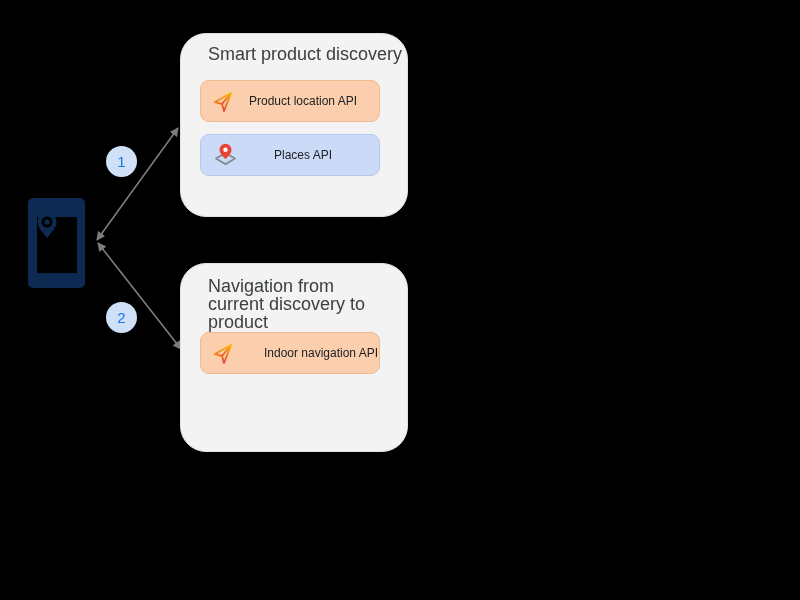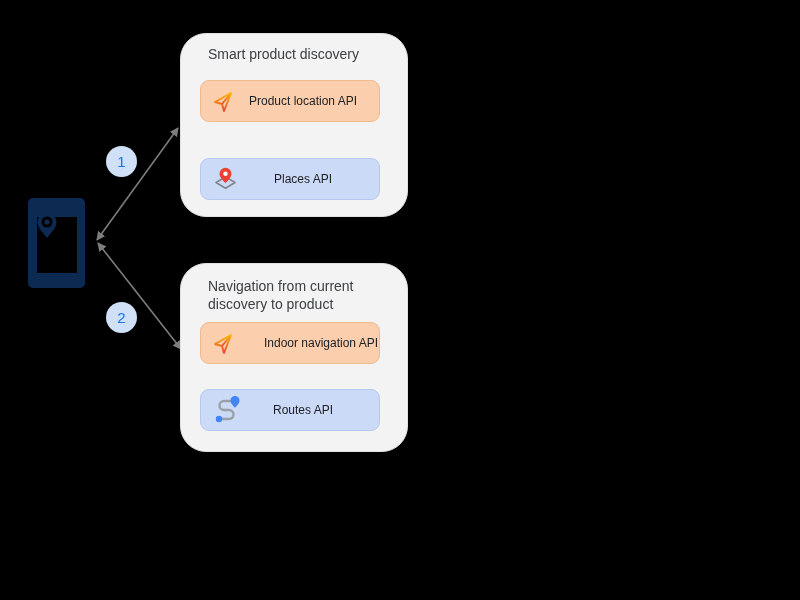"Smart product discovery" .group-title { font-size: 14px -> 18px }
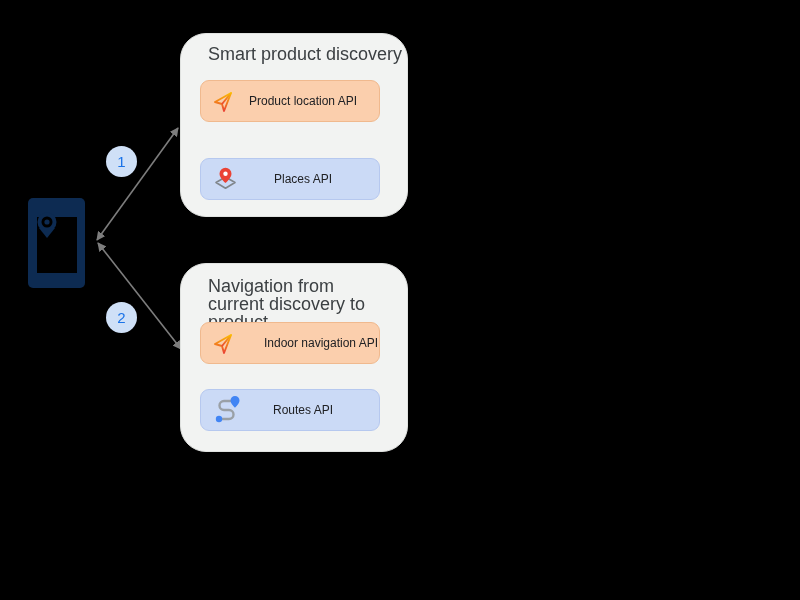"Places API" .box-discovery .btn-row2 { top: 124px -> 100px }
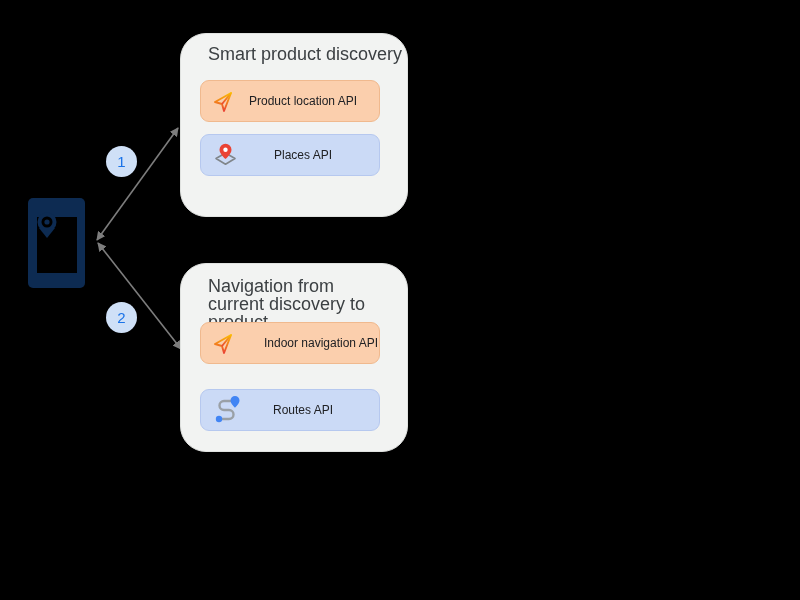"Indoor navigation API" .box-navigation .btn-row1 { top: 58px -> 68px }
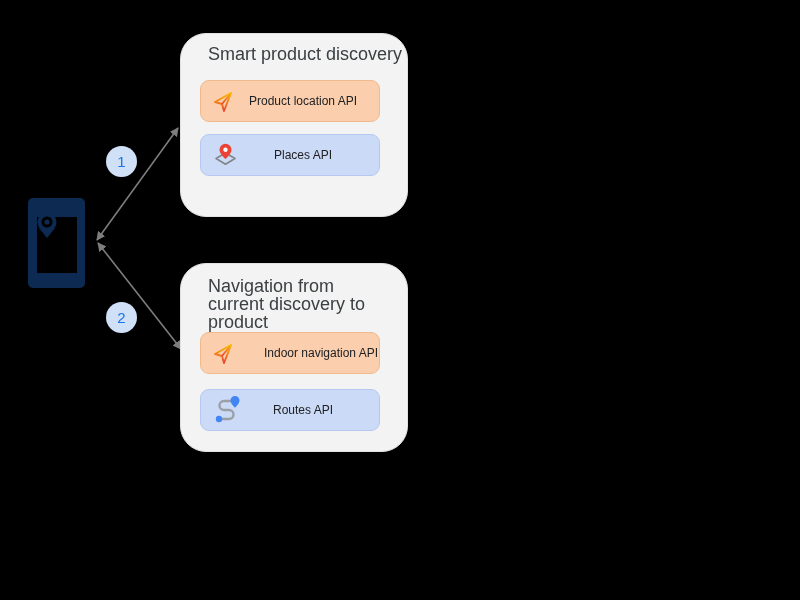"Routes API" div.api-btn { html: <div> <span> <svg> <path></path> <circle></circle> <path></path> </svg> </span> <span>Routes API</span> </div> -> none }
